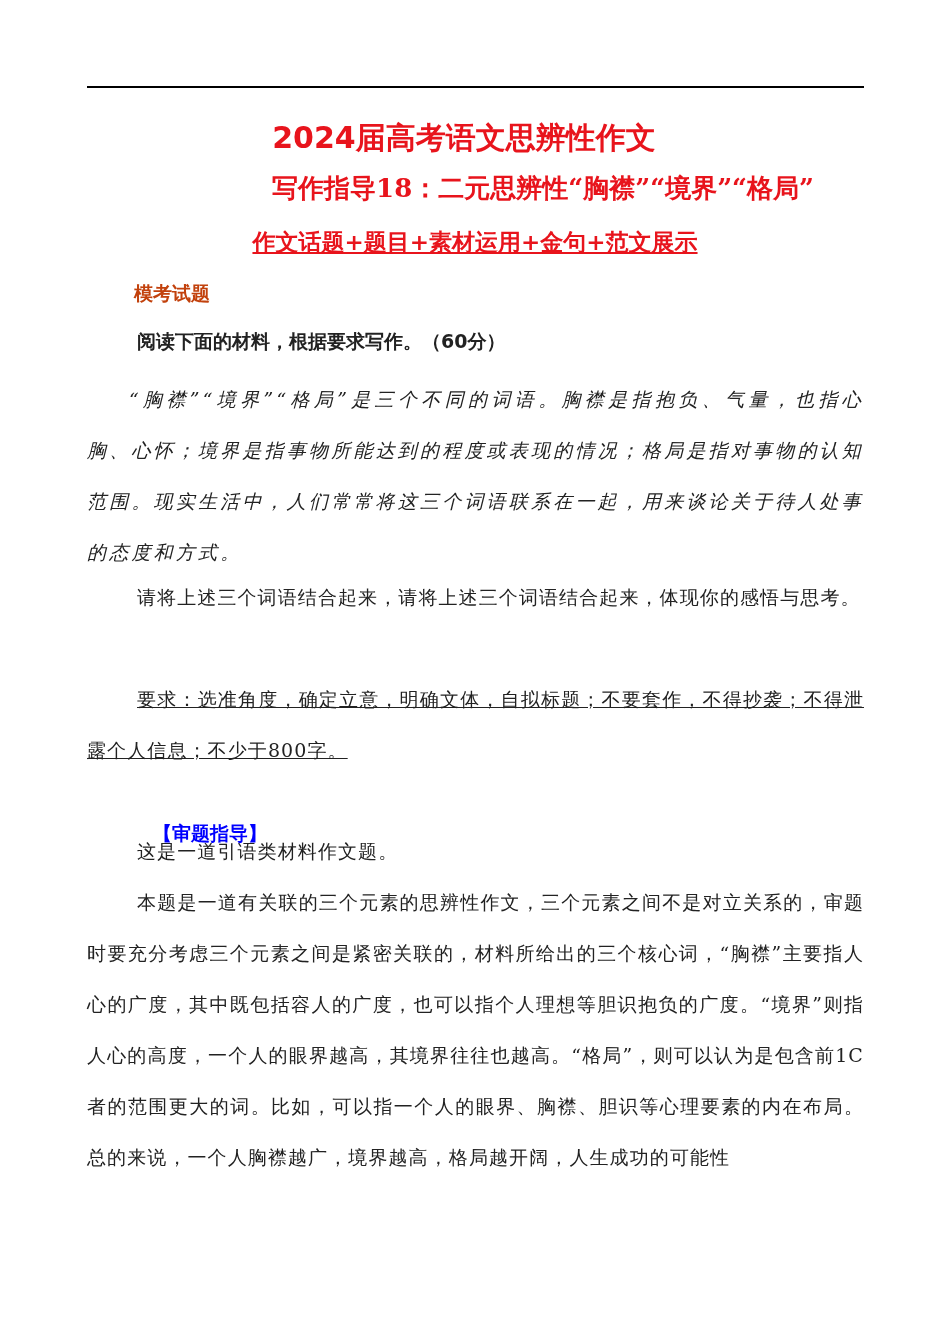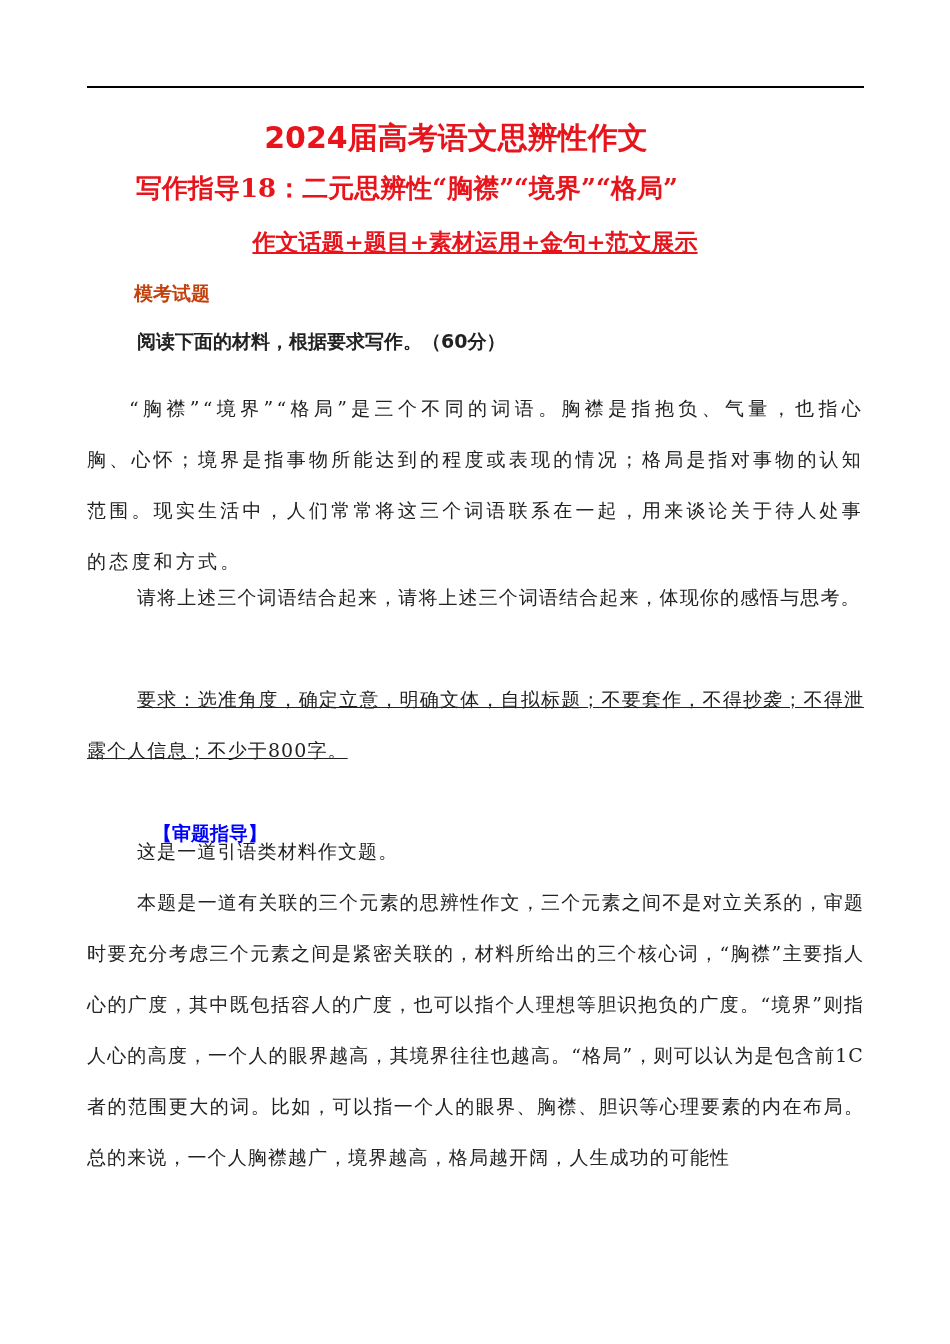"2024届高考语文思辨性作文" .title-main { left: 4px -> 12px }
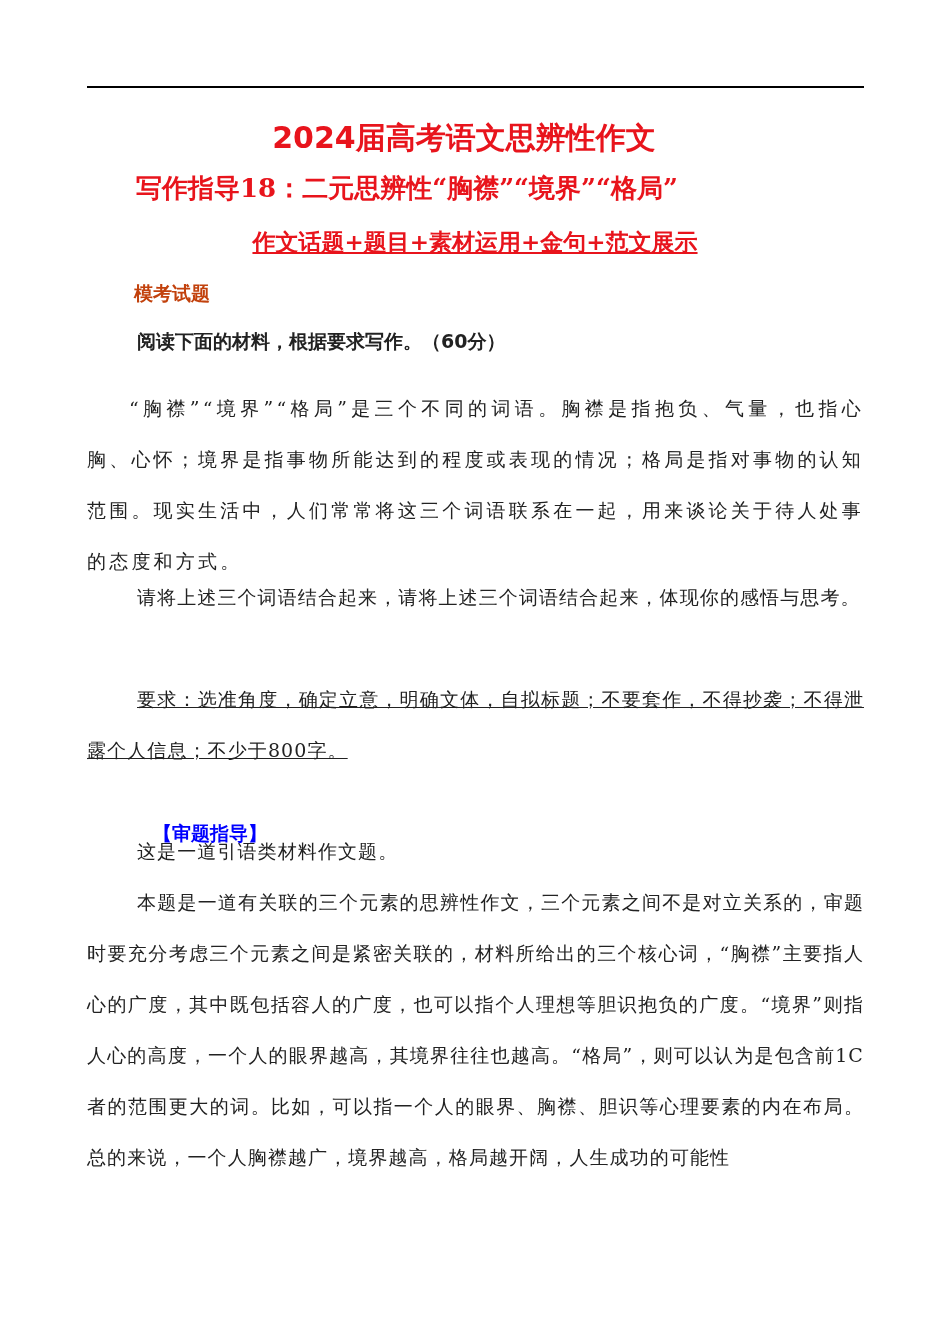"写作指导18：二元思辨性“胸襟”“境界”“格局”" .title-sub { text-align: center -> right }
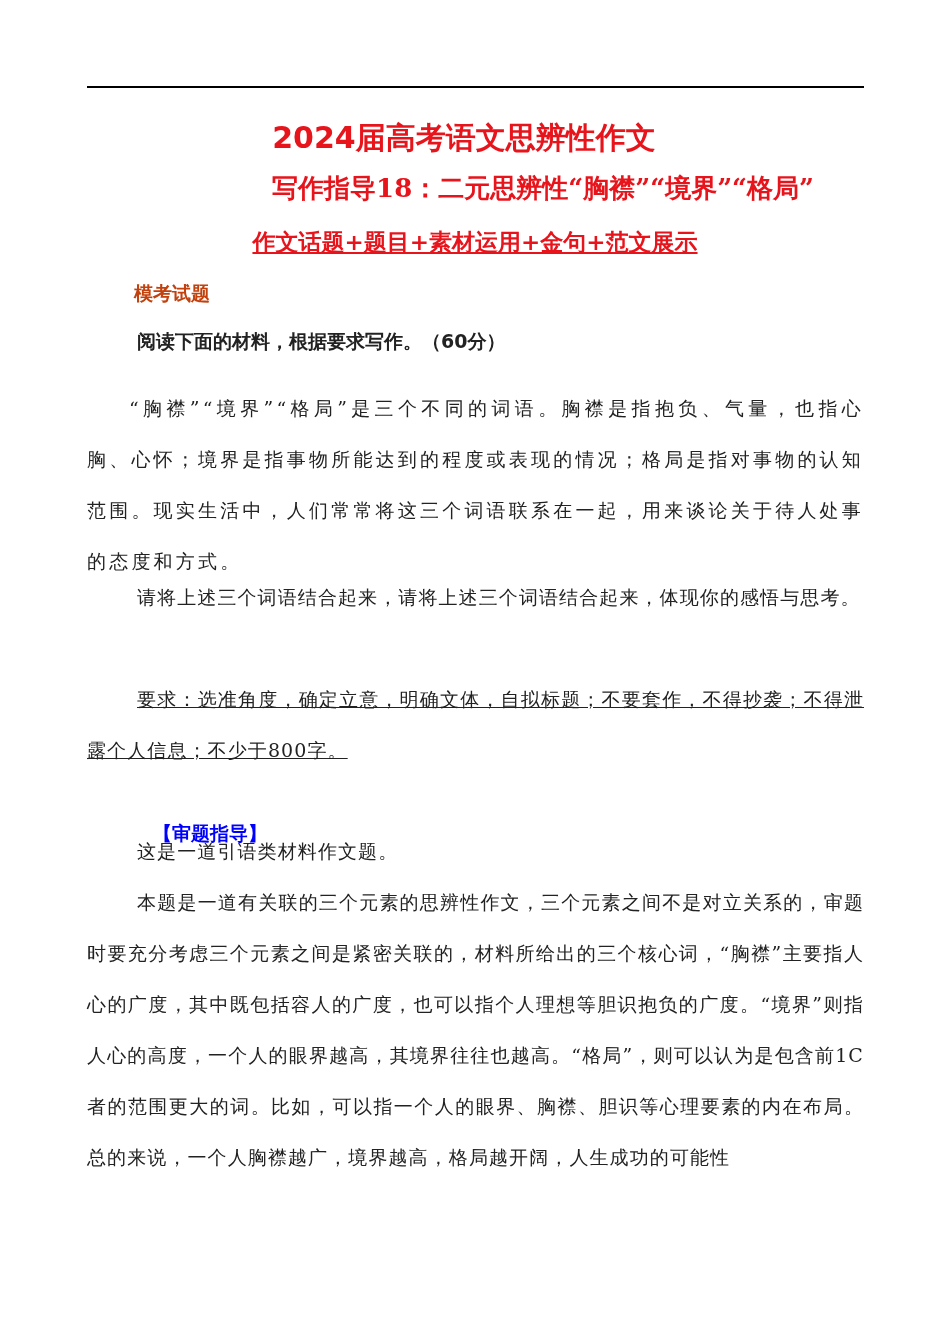"“胸襟”“境界”“格局”是三个不同的词语。胸襟是指抱负、气量，也指心胸、心怀；境" #p-material { font-style: none -> italic; top: 383px -> 374px }
